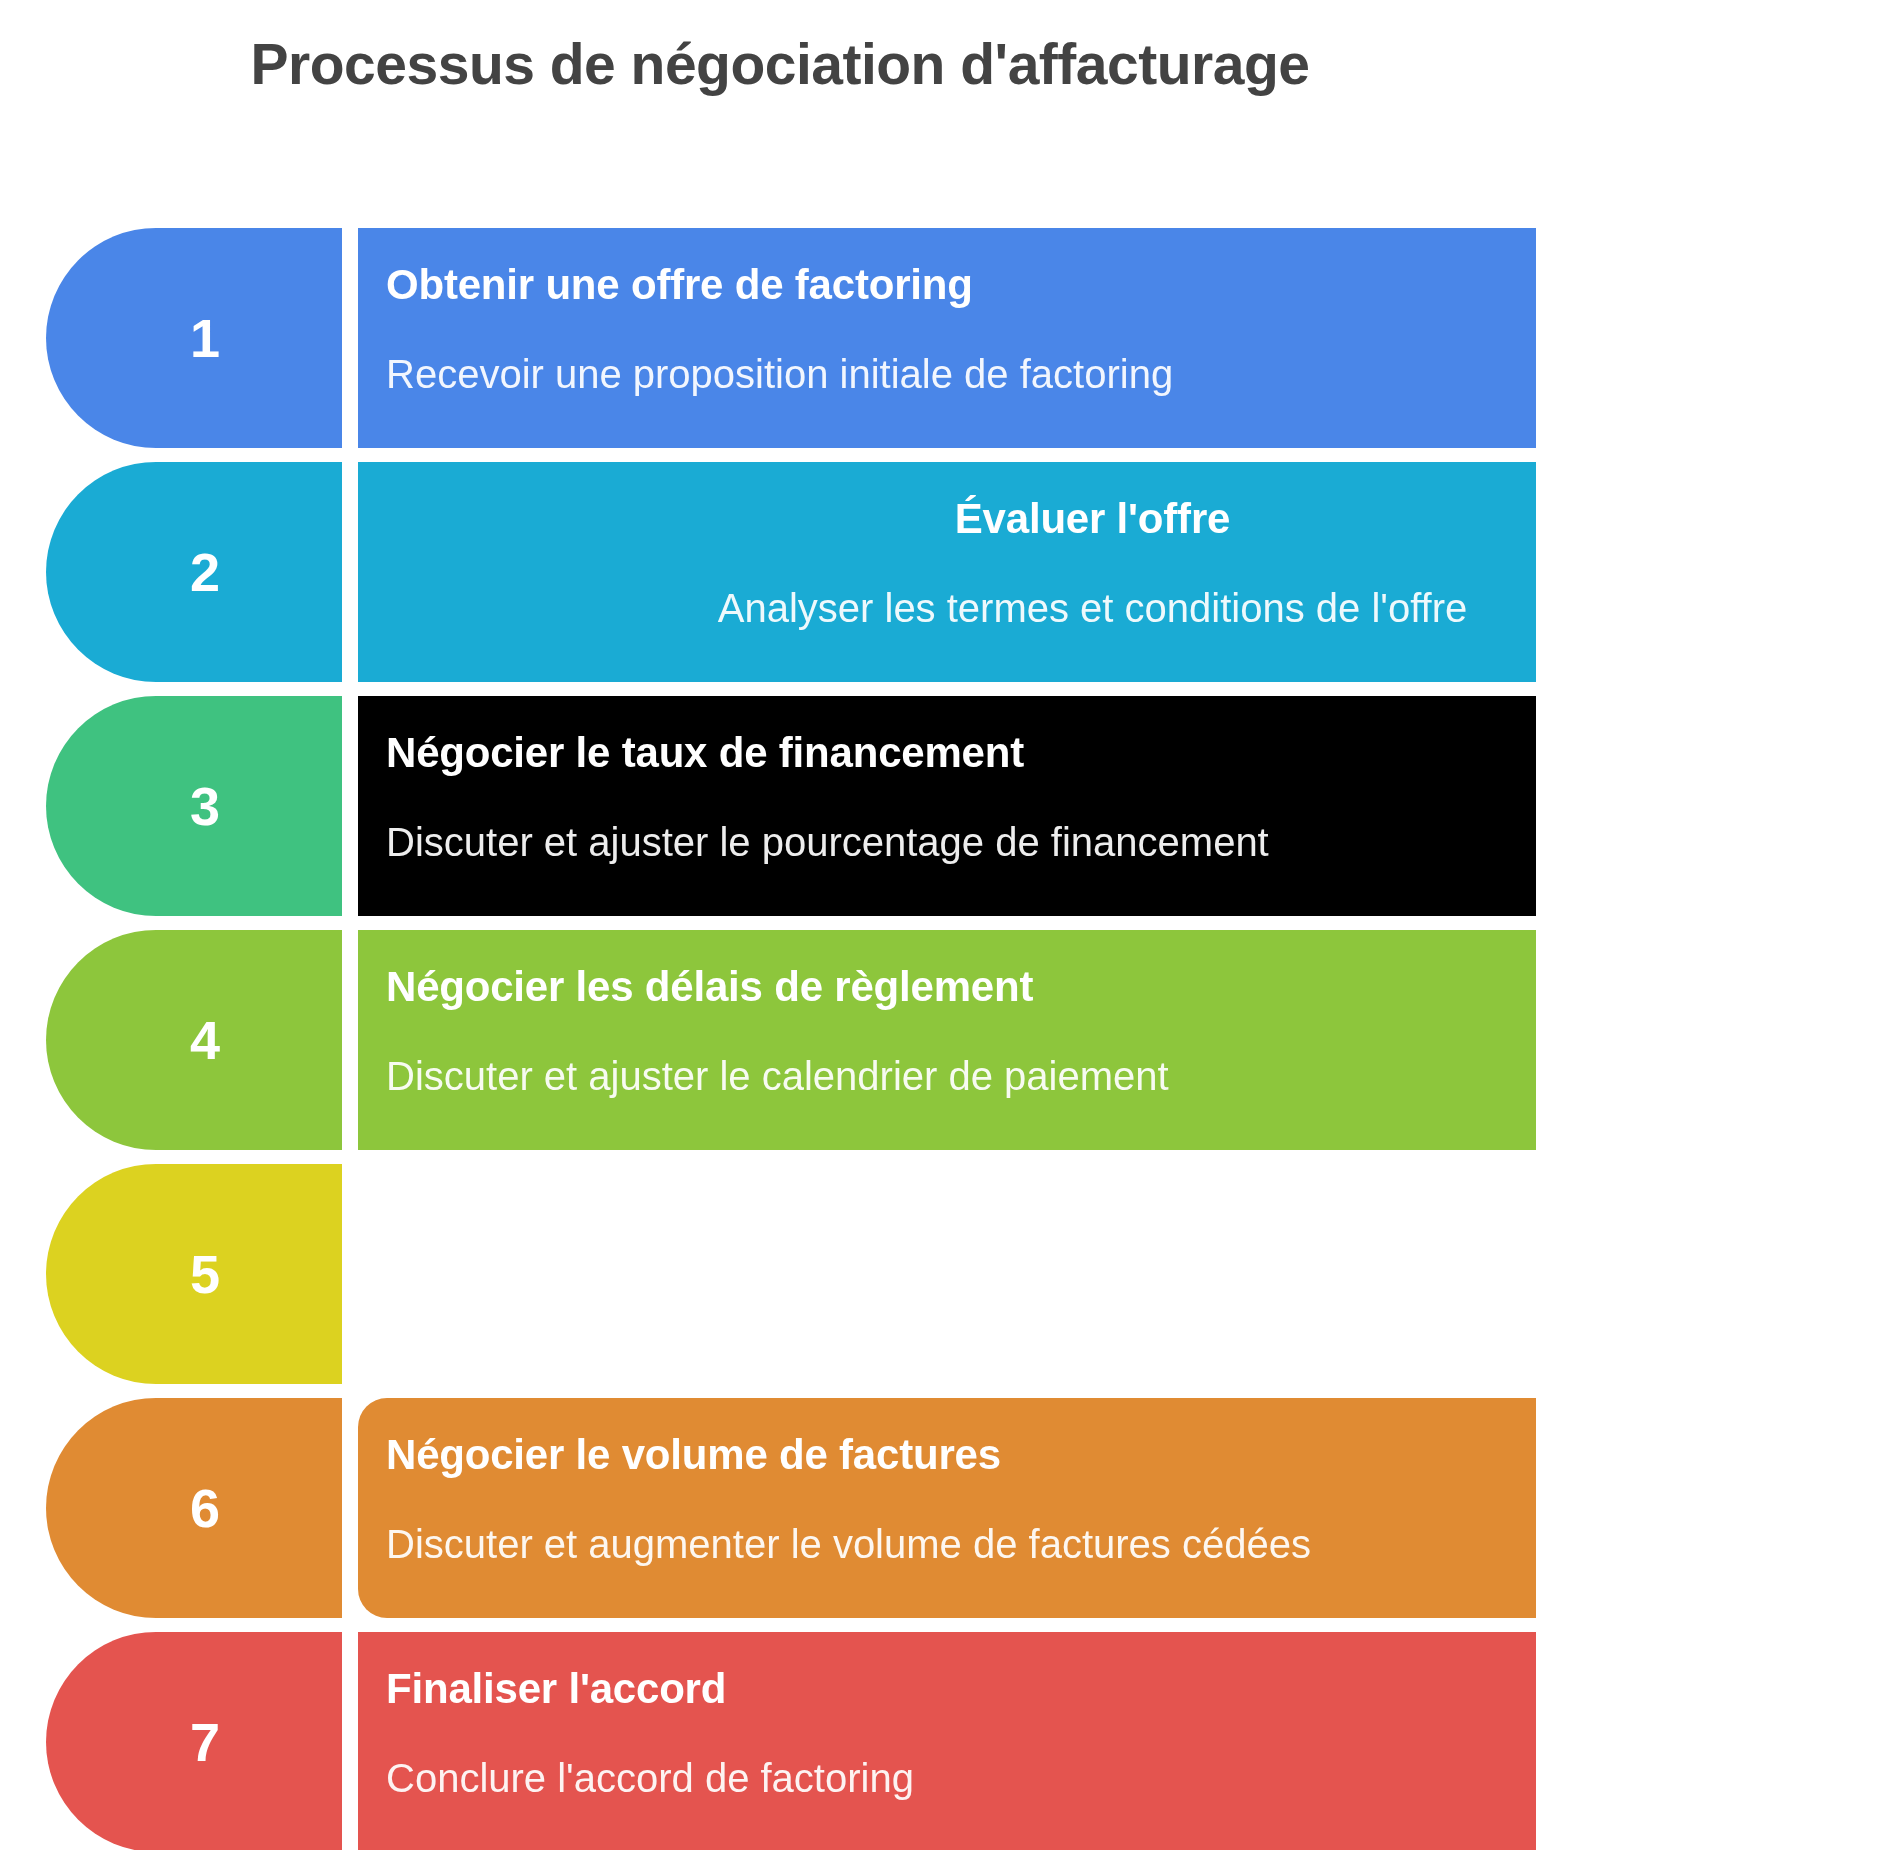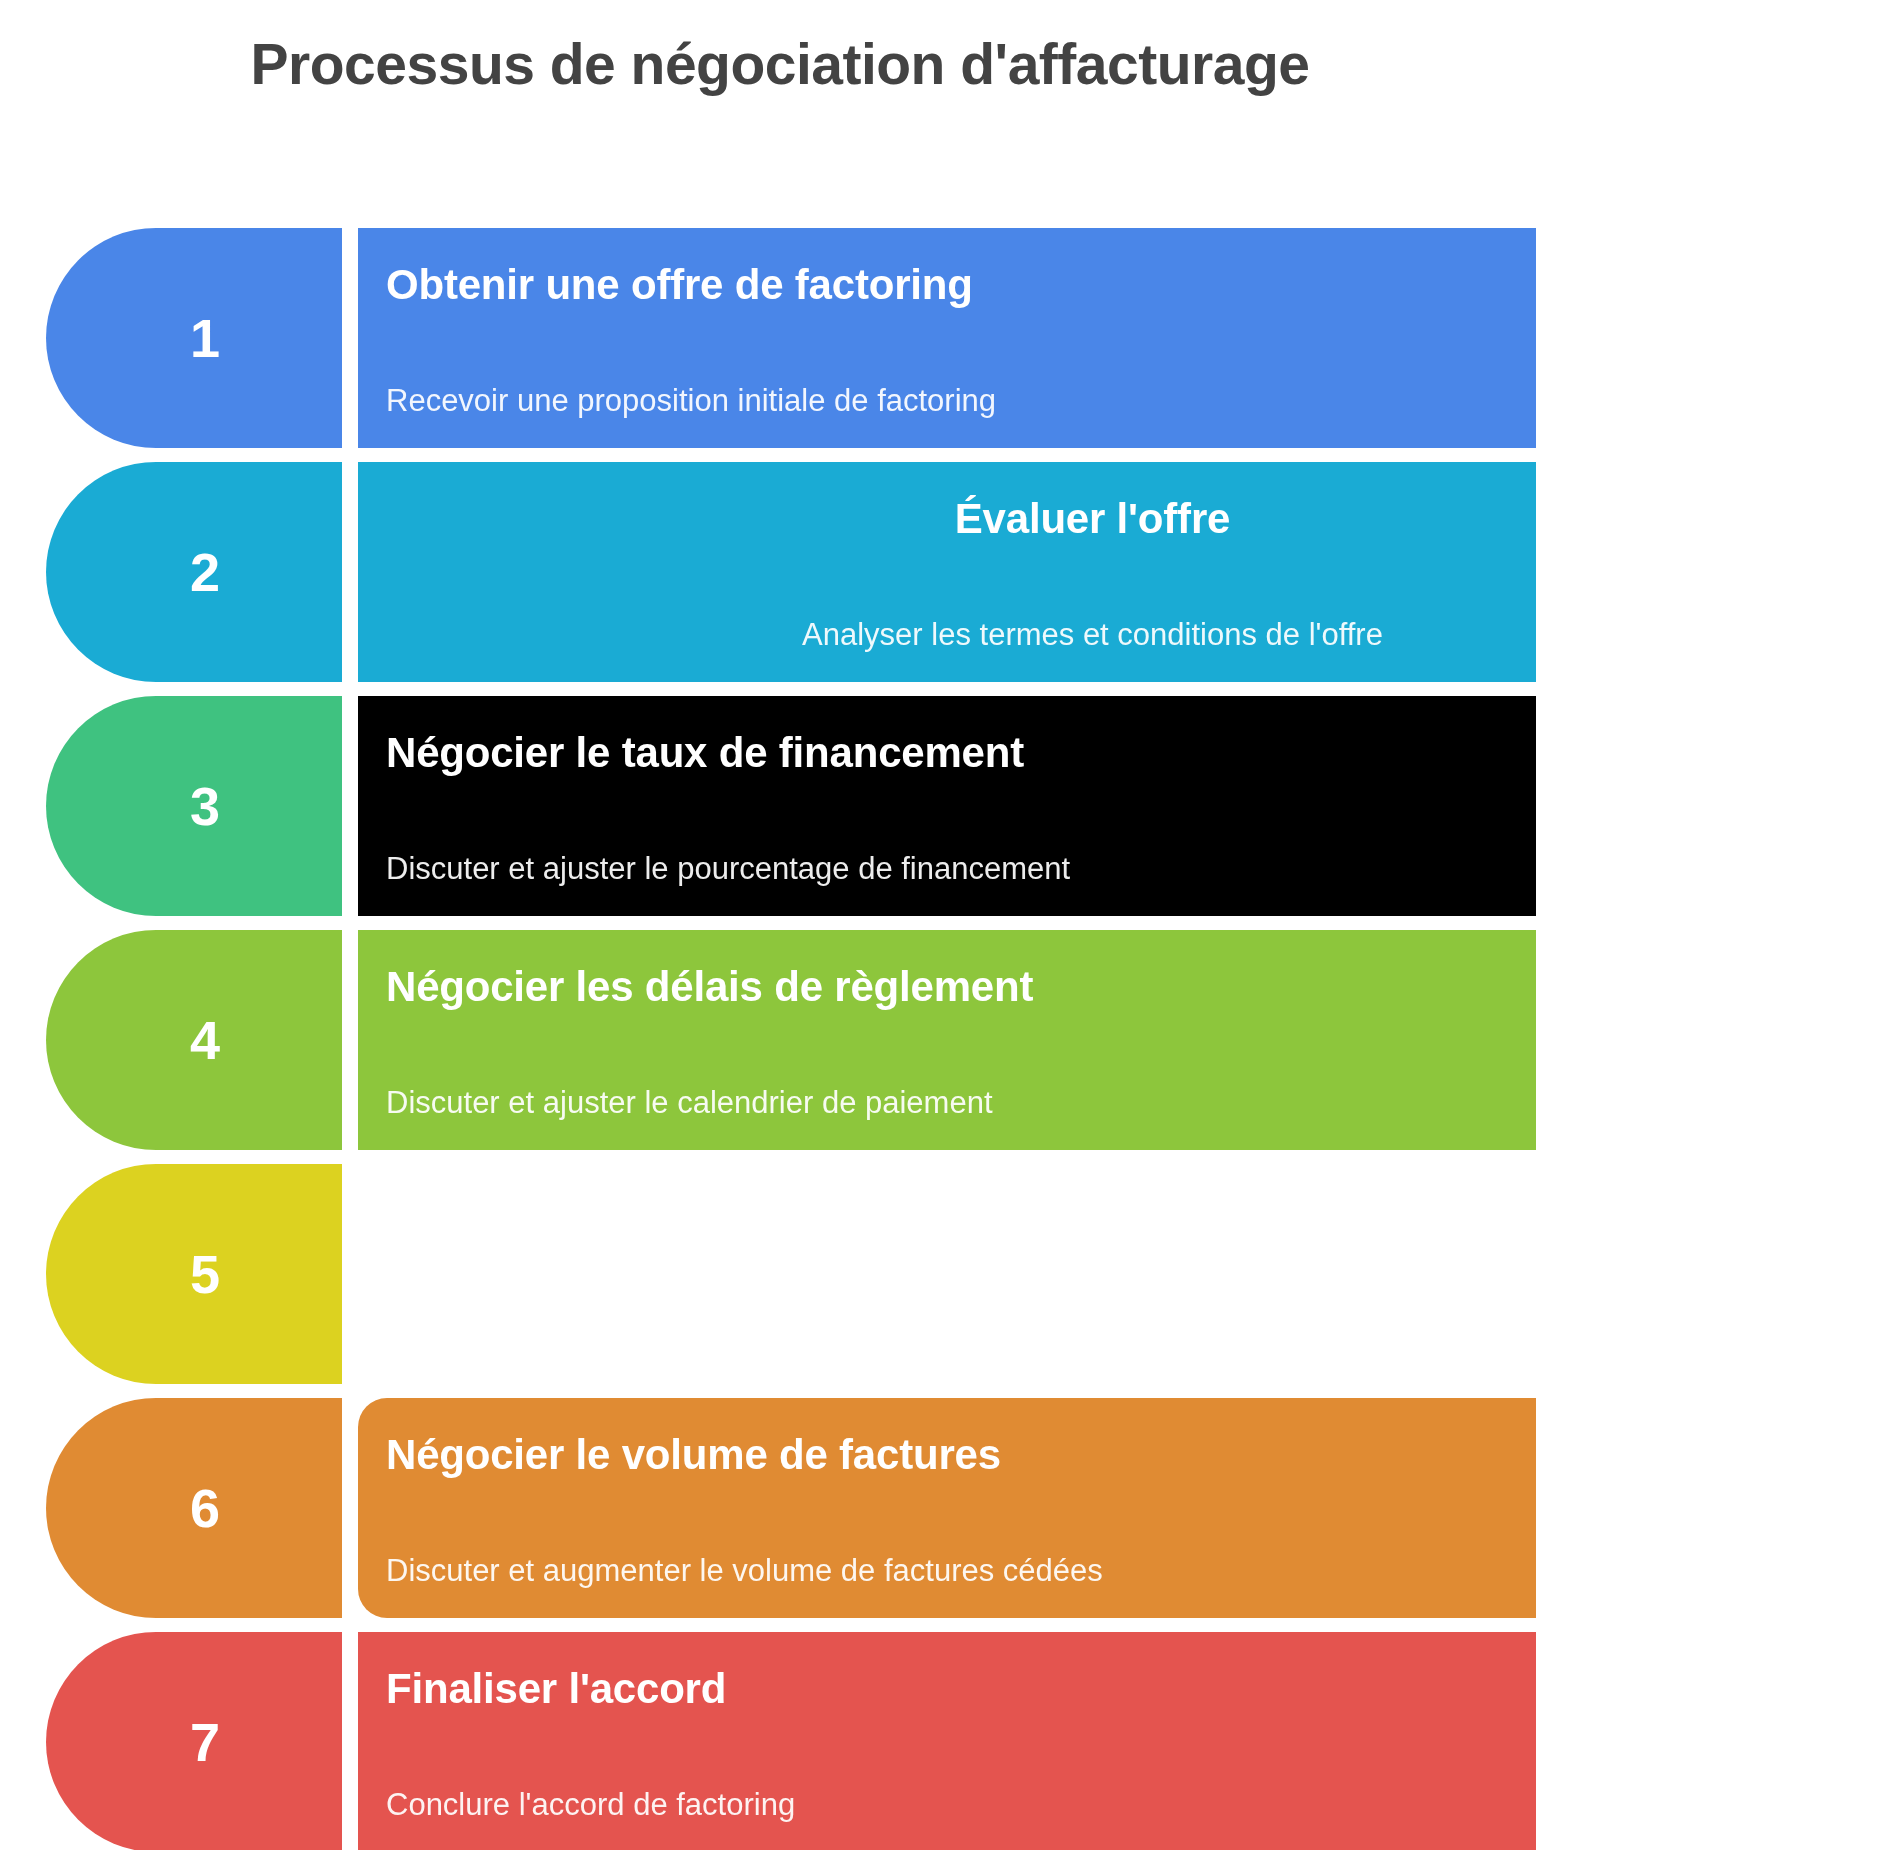"Obtenir une offre de factoring" .step-panel { gap: 32px -> none }
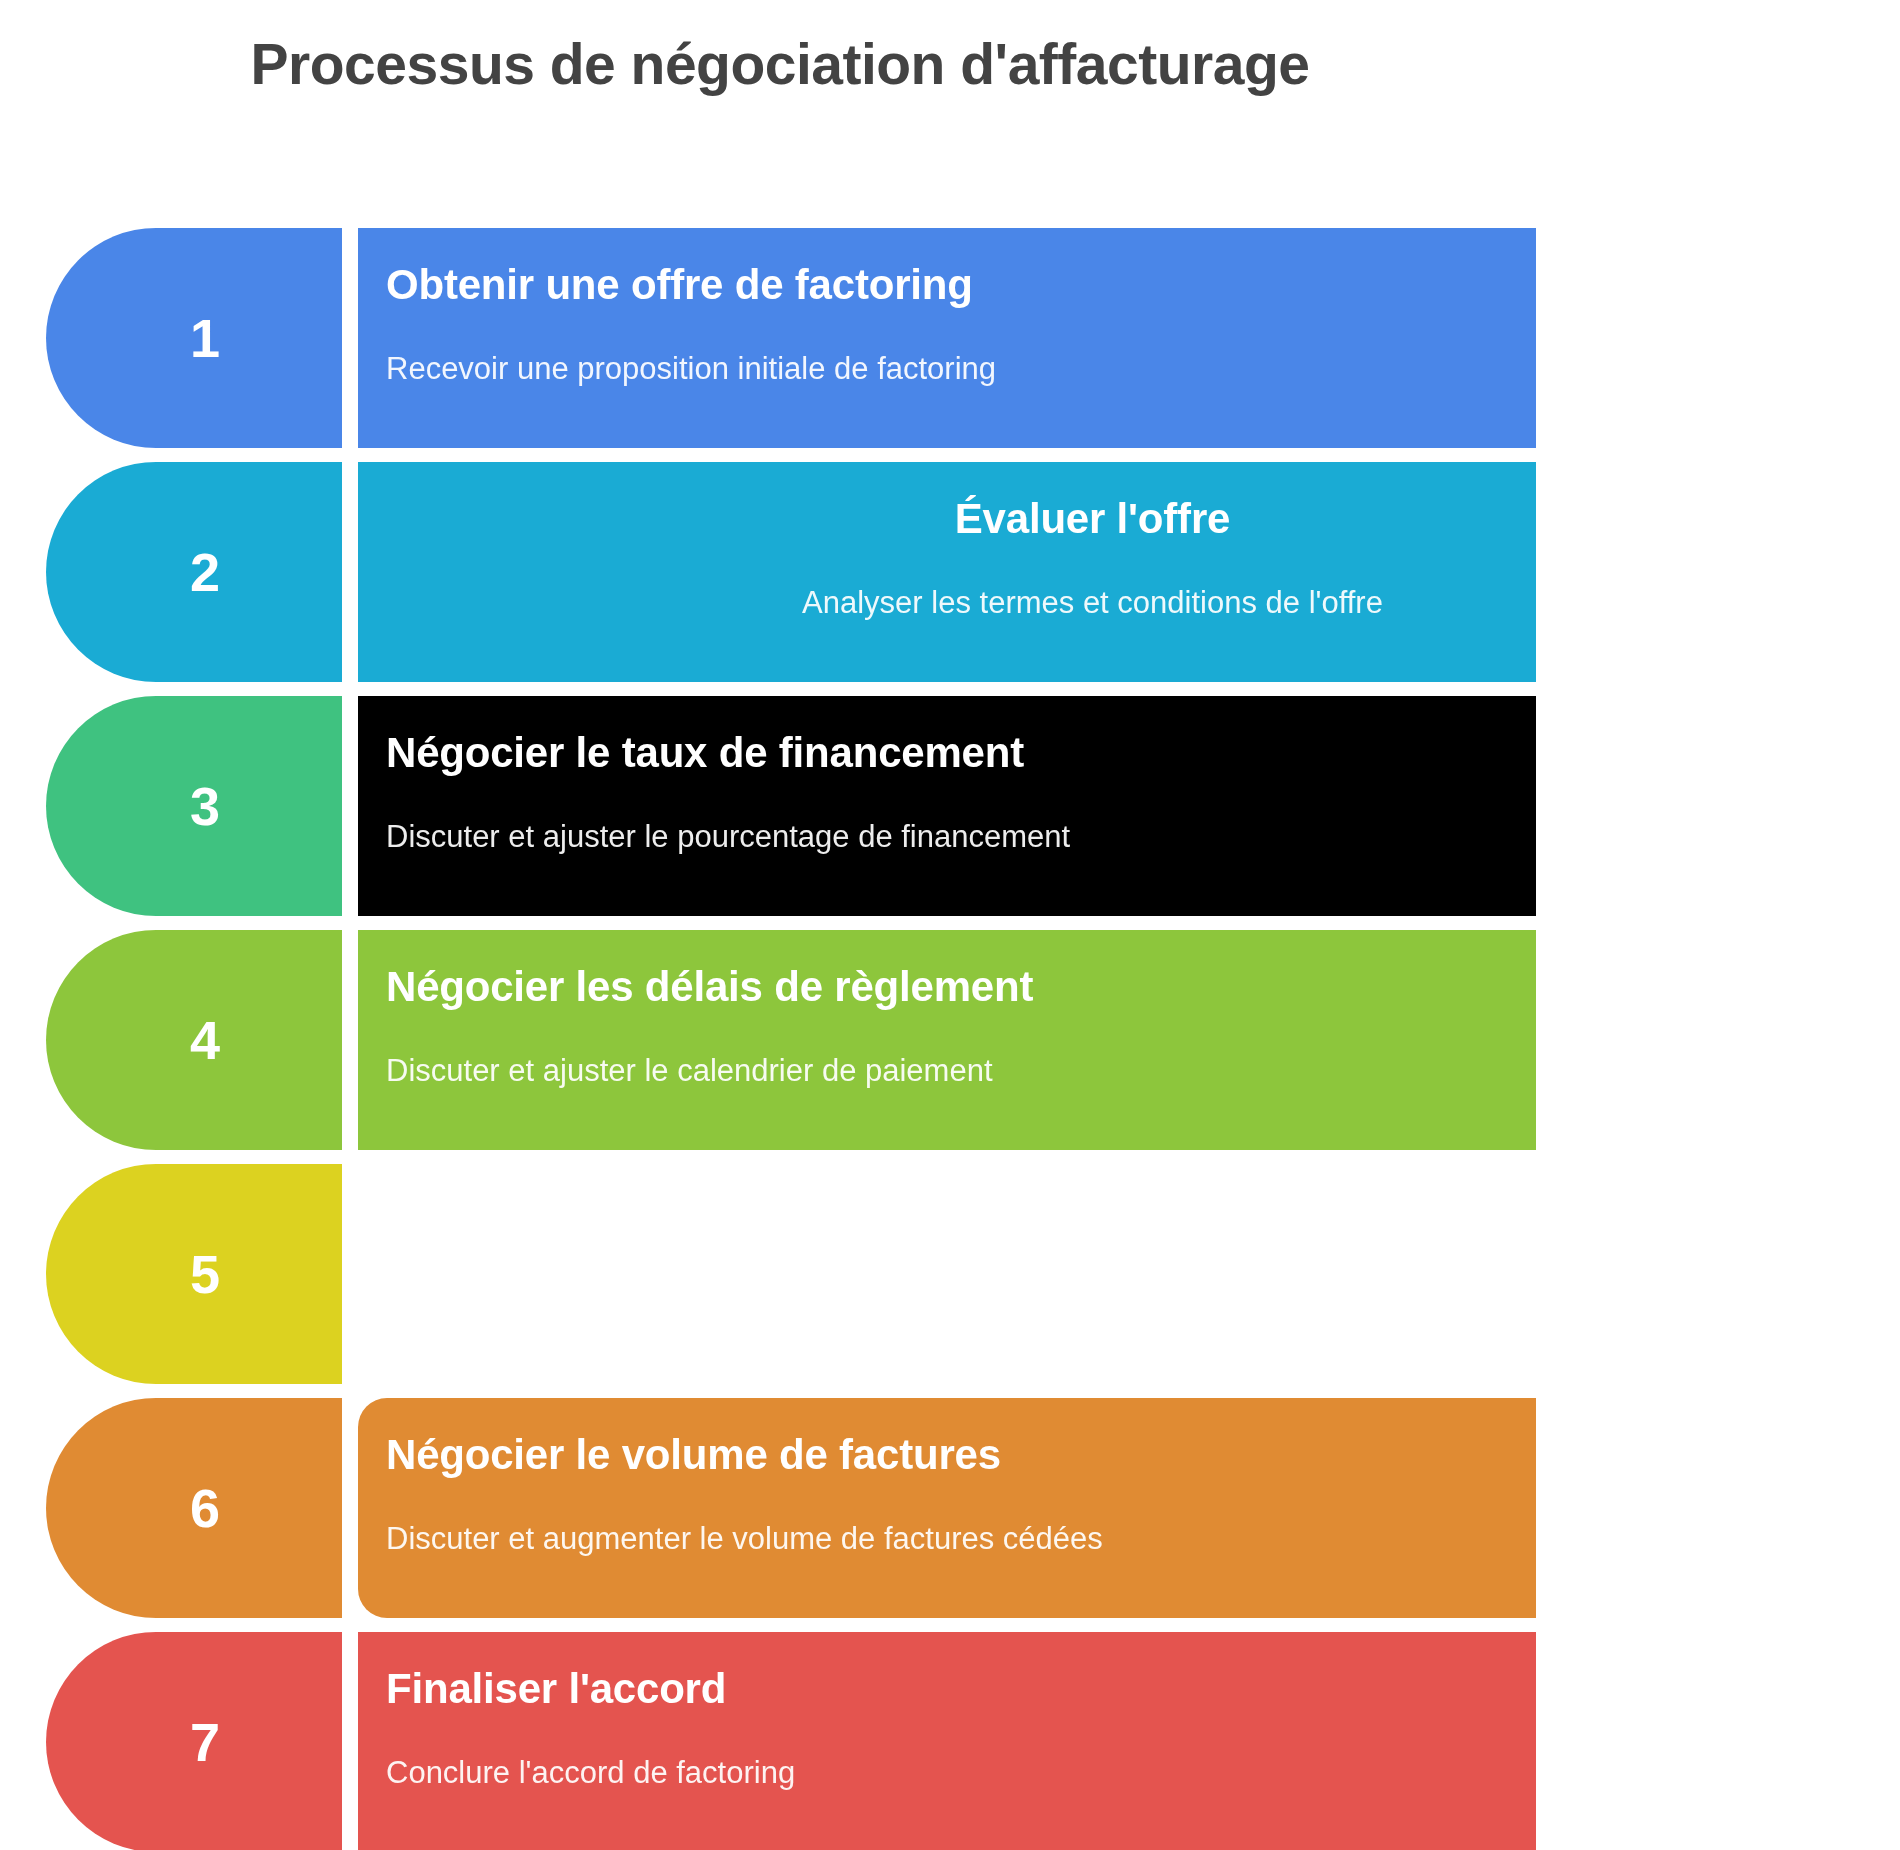"Recevoir une proposition initiale de" .step-desc { font-size: 31px -> 40px }
